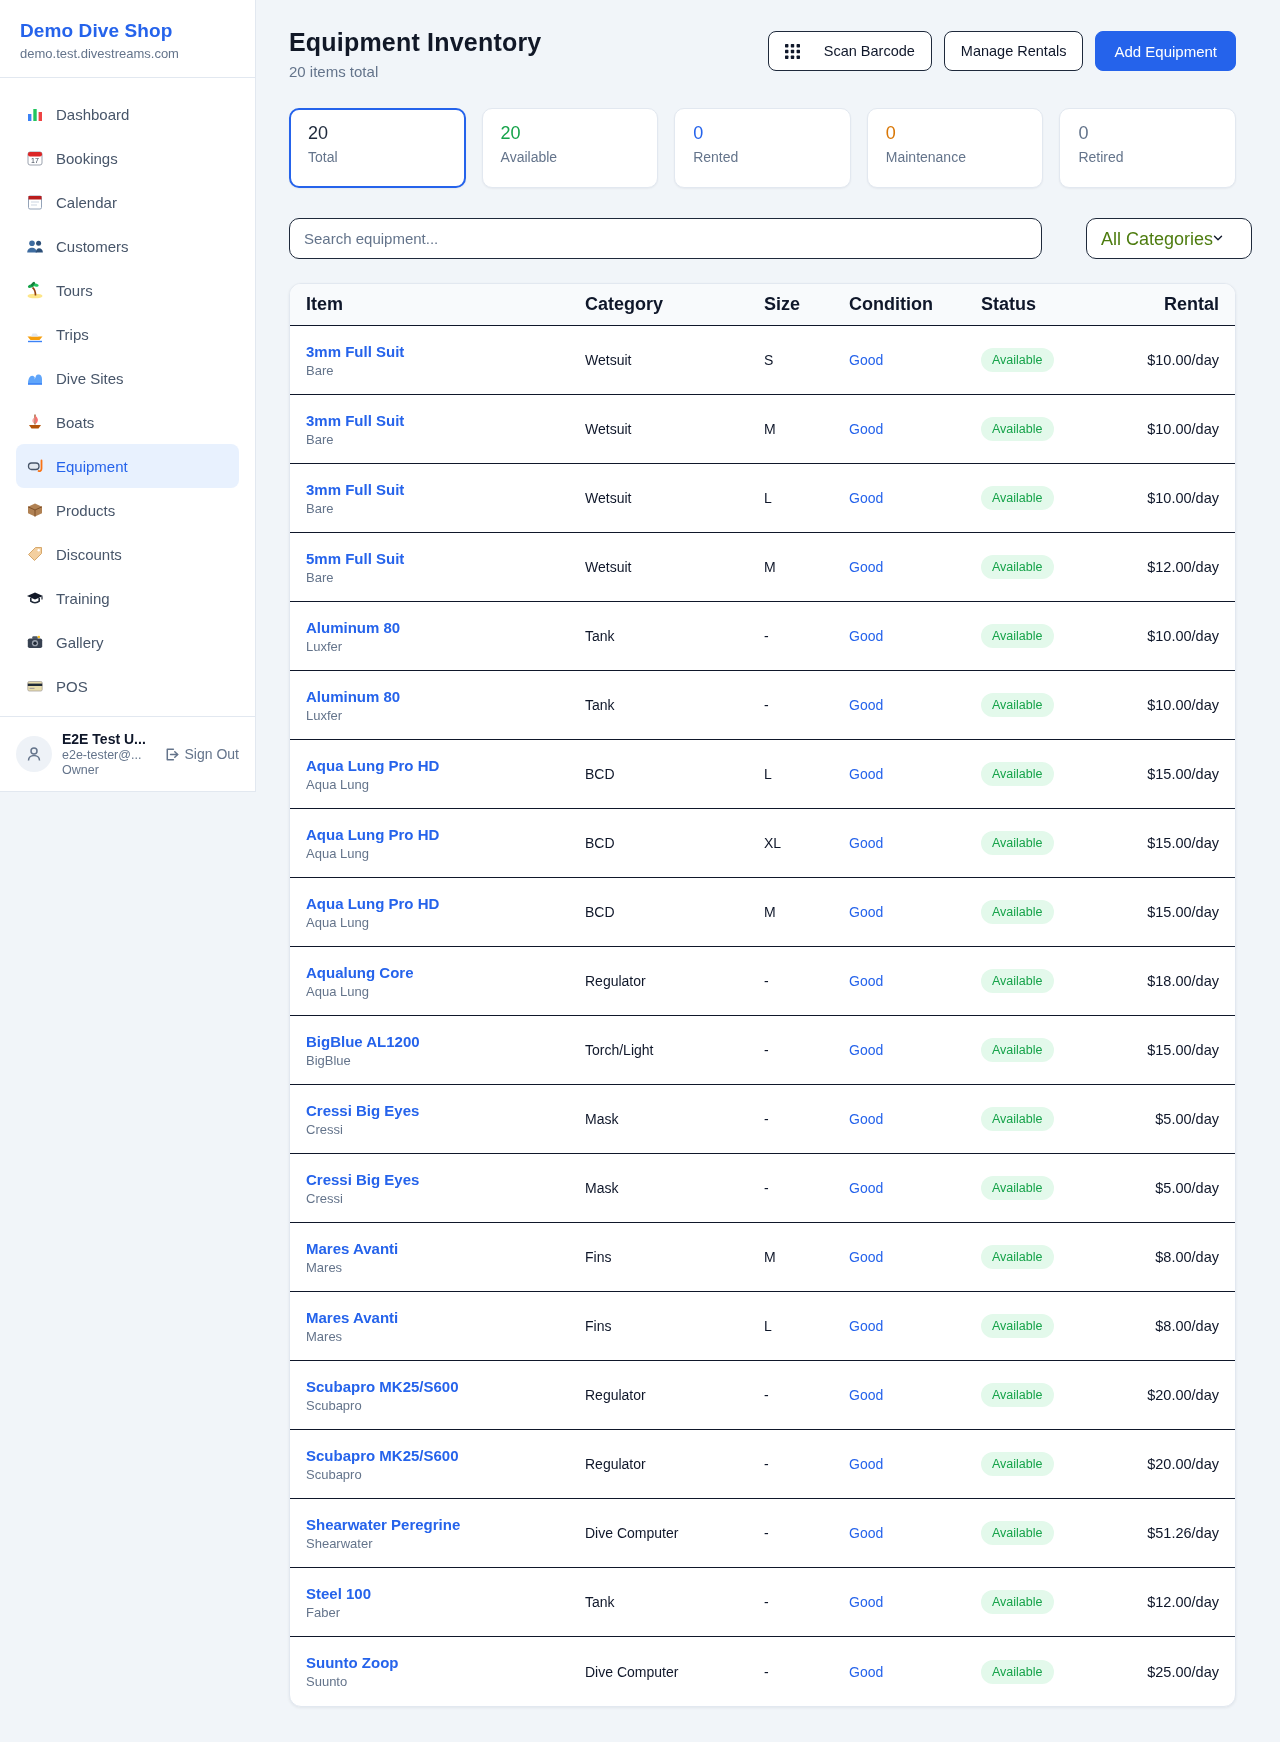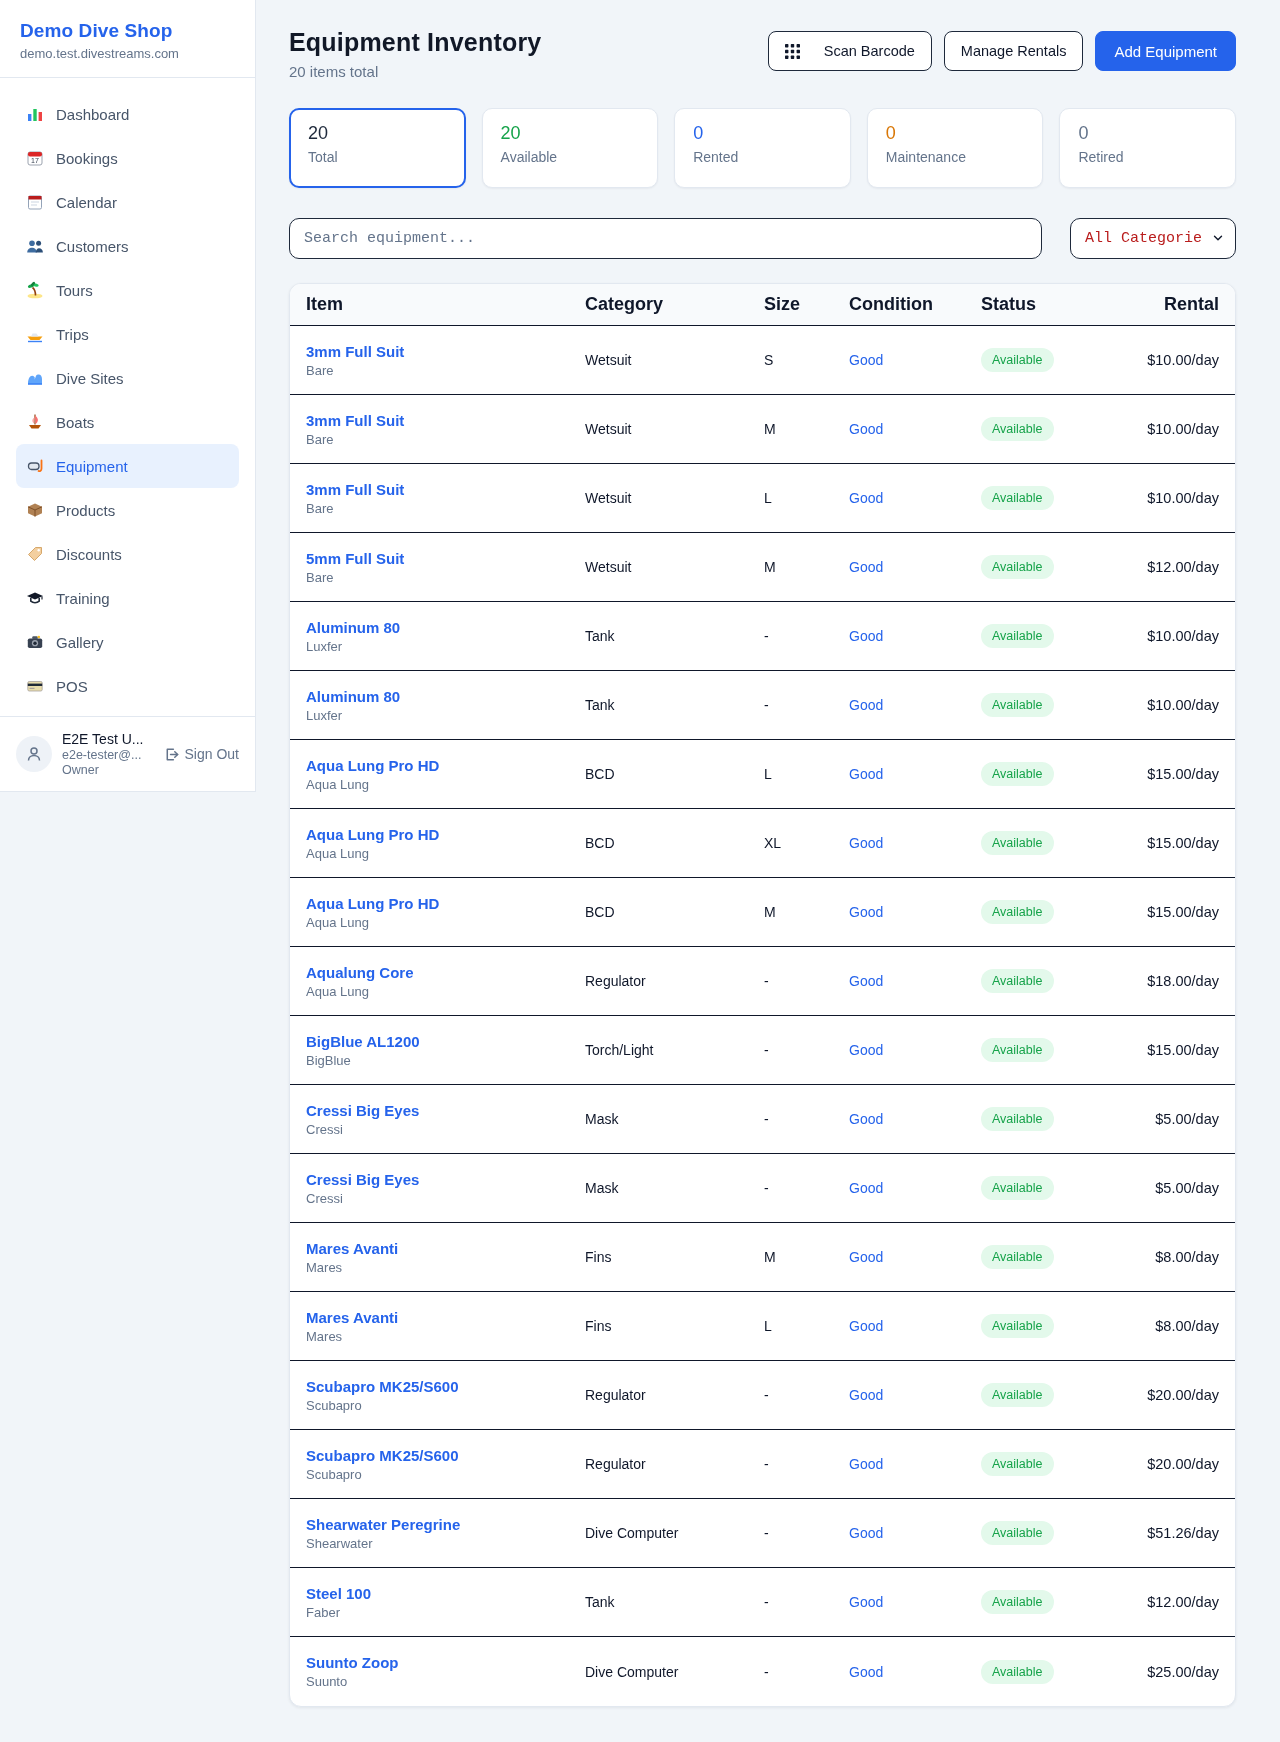"Search equipment..." .filters { font-family: Liberation Mono, monospace -> none }
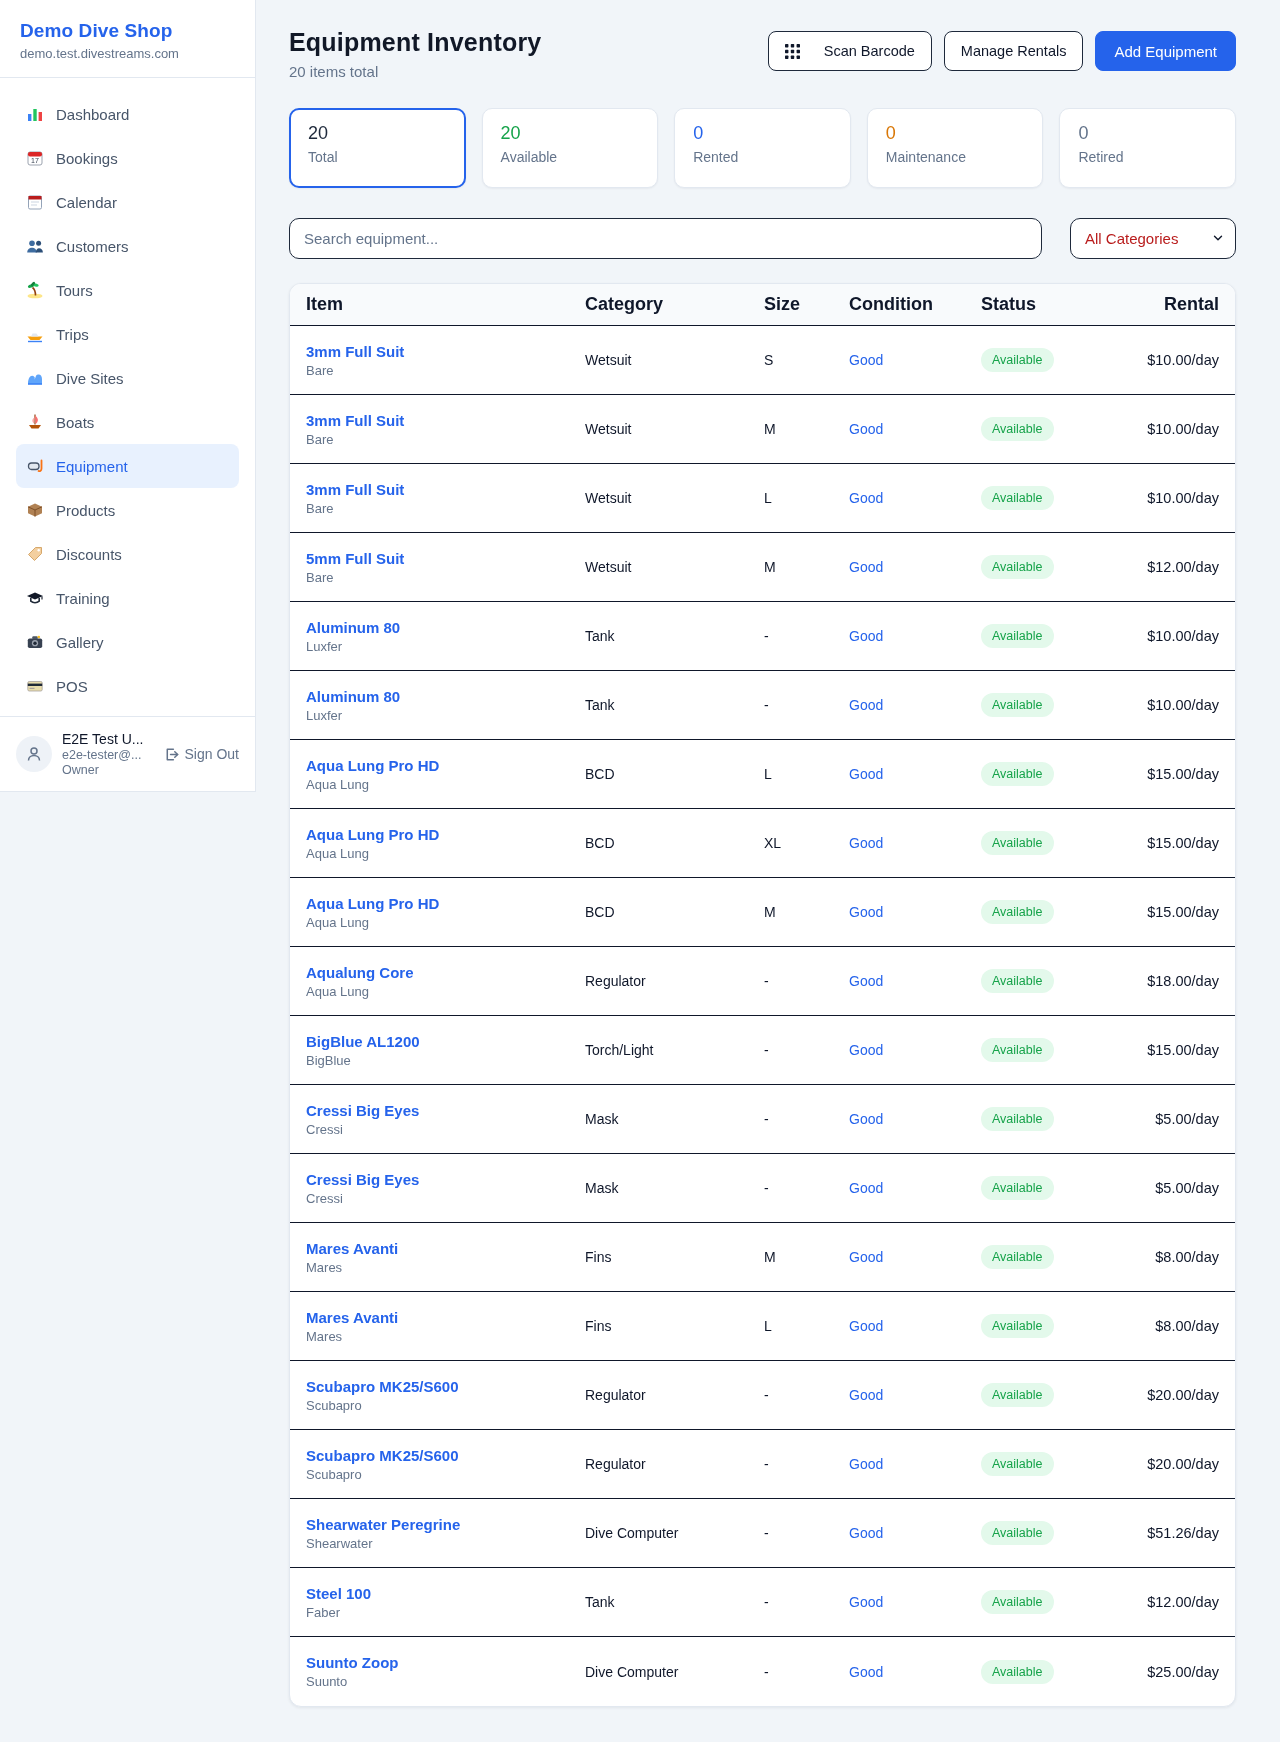"All Categories" .select-wrap select { color: #b91c1c -> #4d7c0f; font-size: 15px -> 18px; margin-left: none -> 16px }
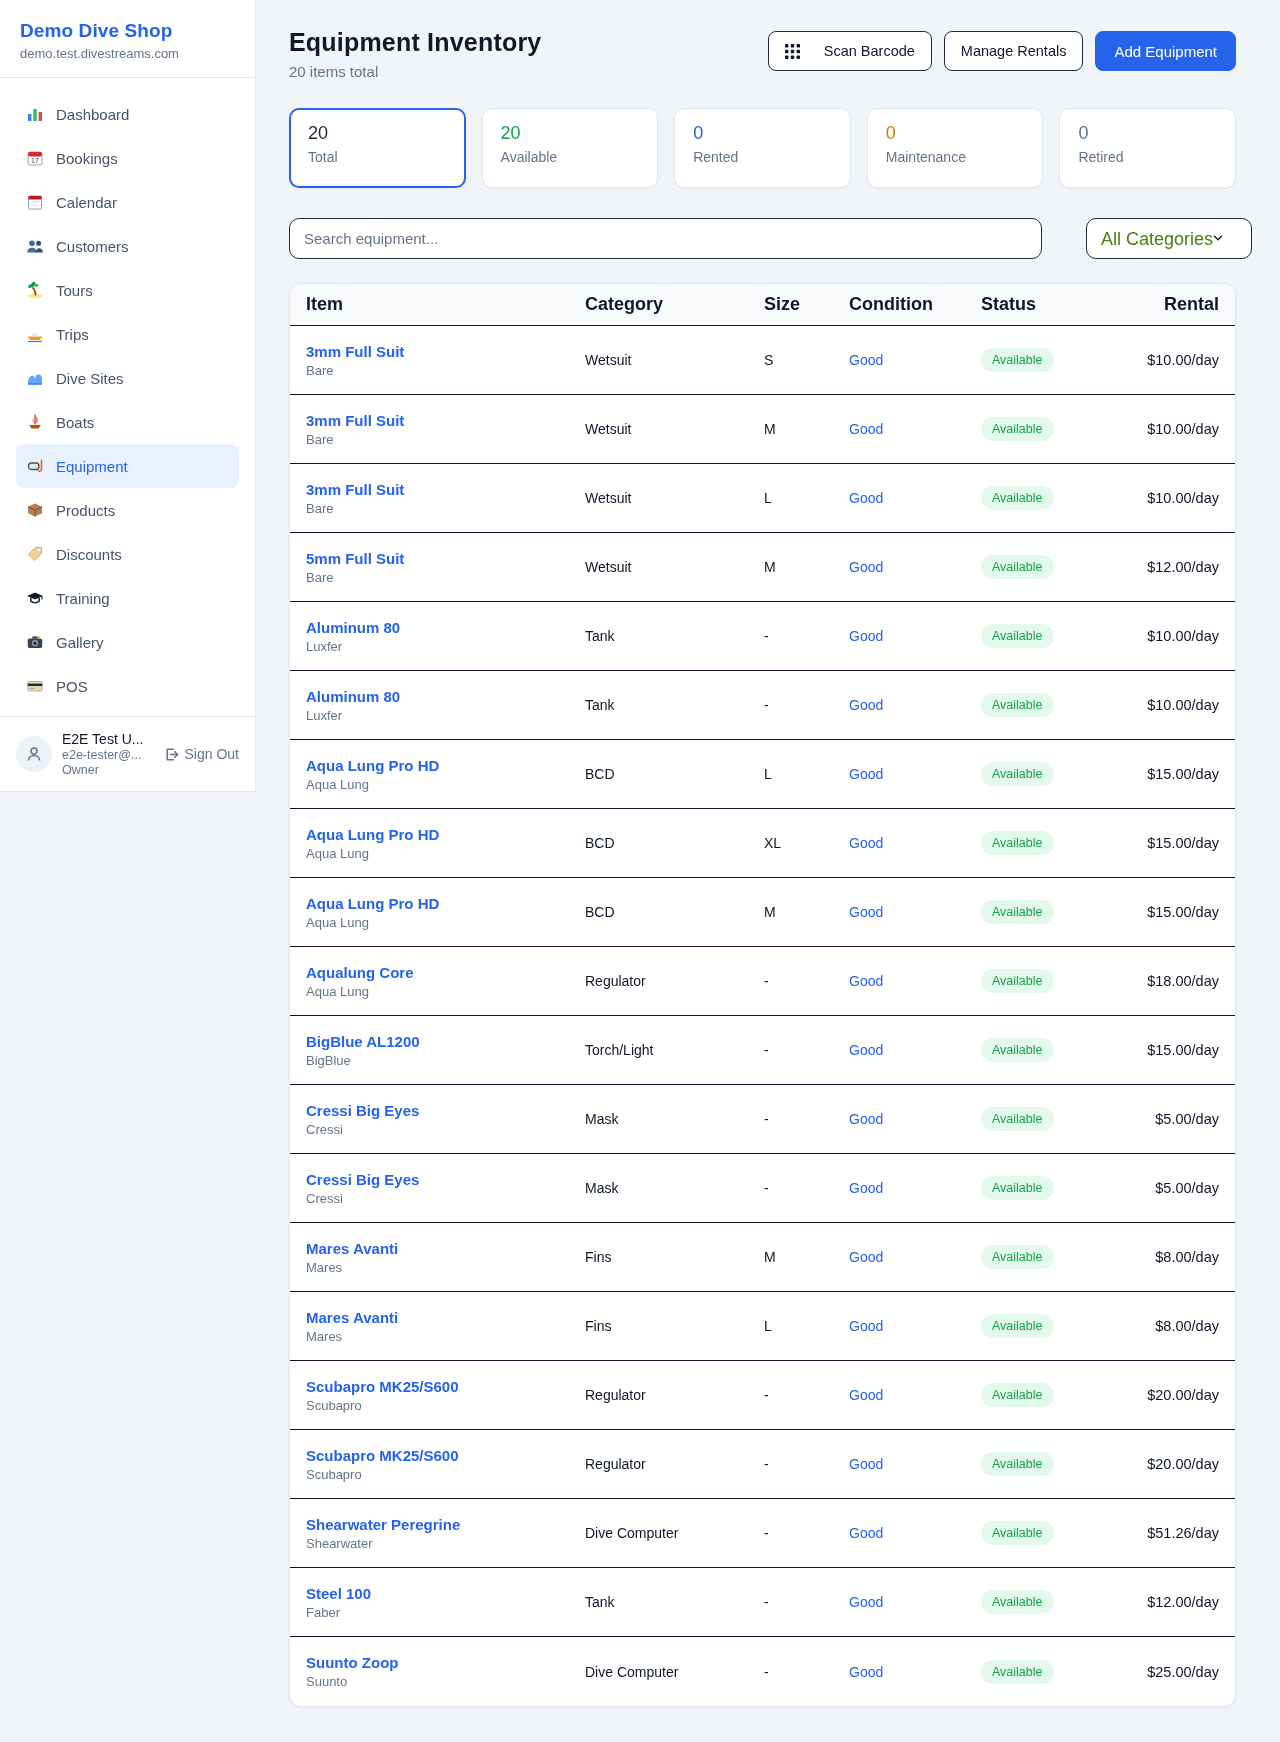"E2E Test U..." .user-name { font-weight: 400 -> 700 }
